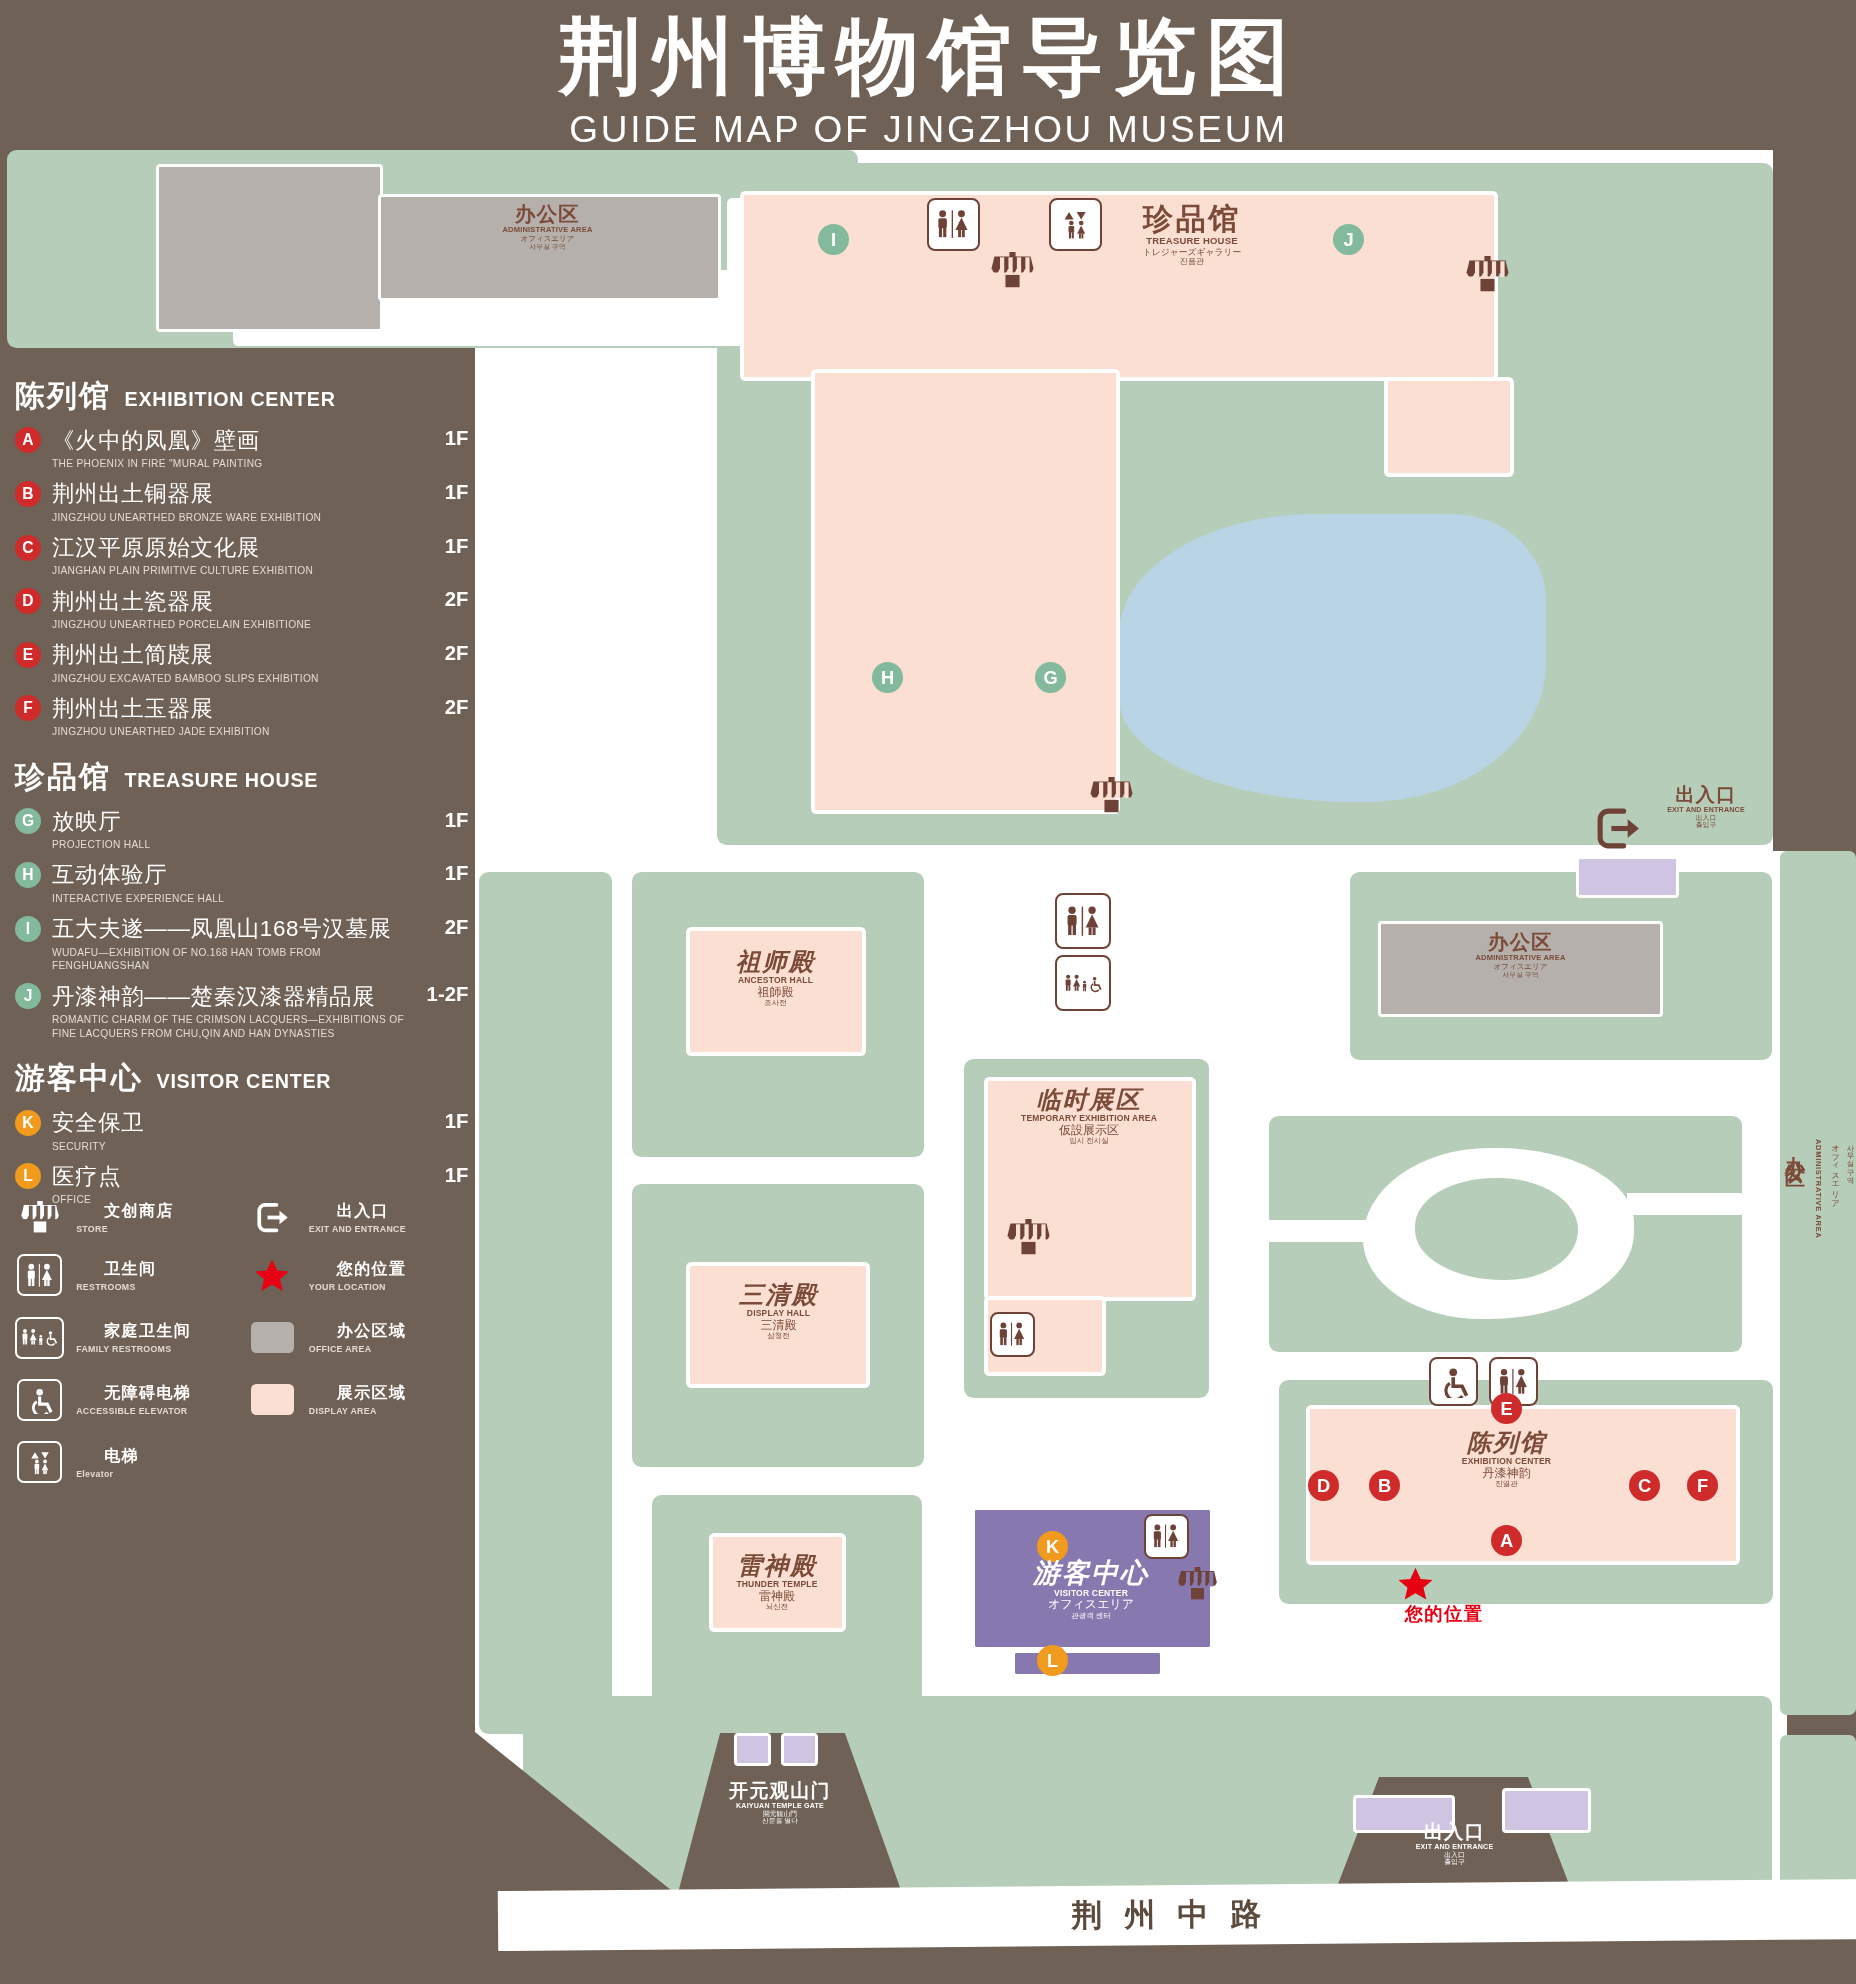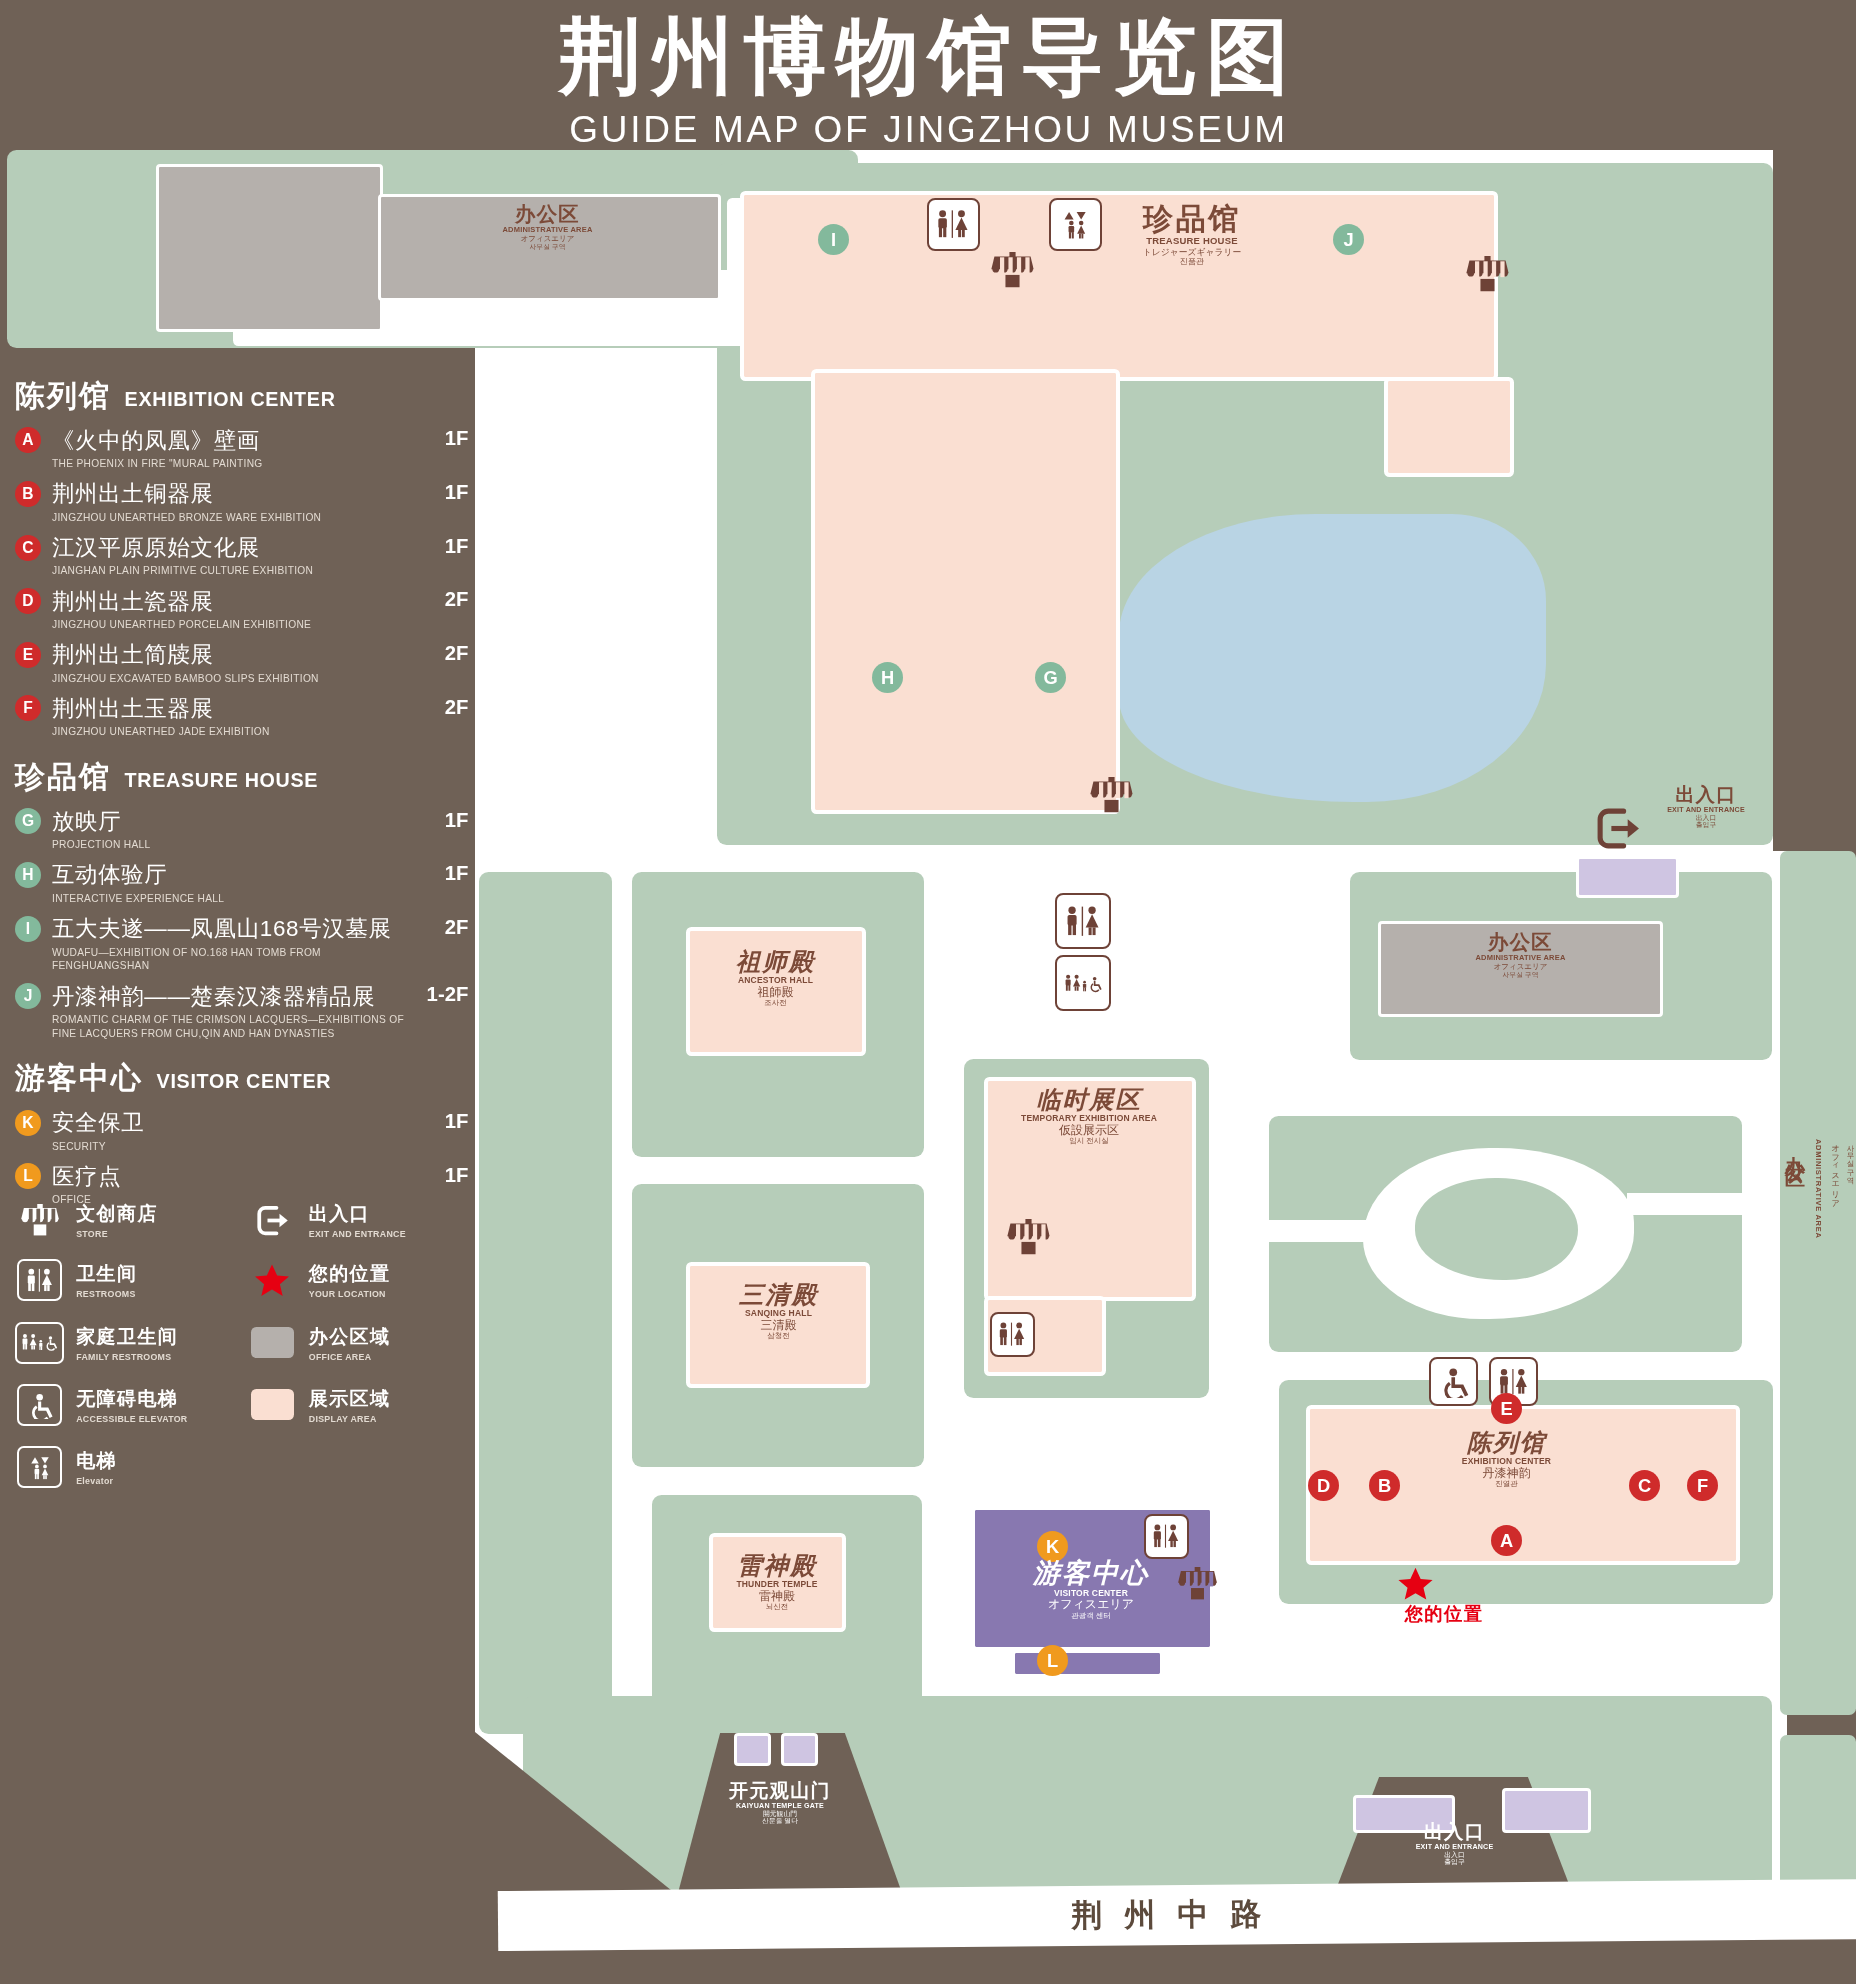"文创商店" .sym .tx .zh { font-size: 19px -> 16px; margin-left: none -> 28px }
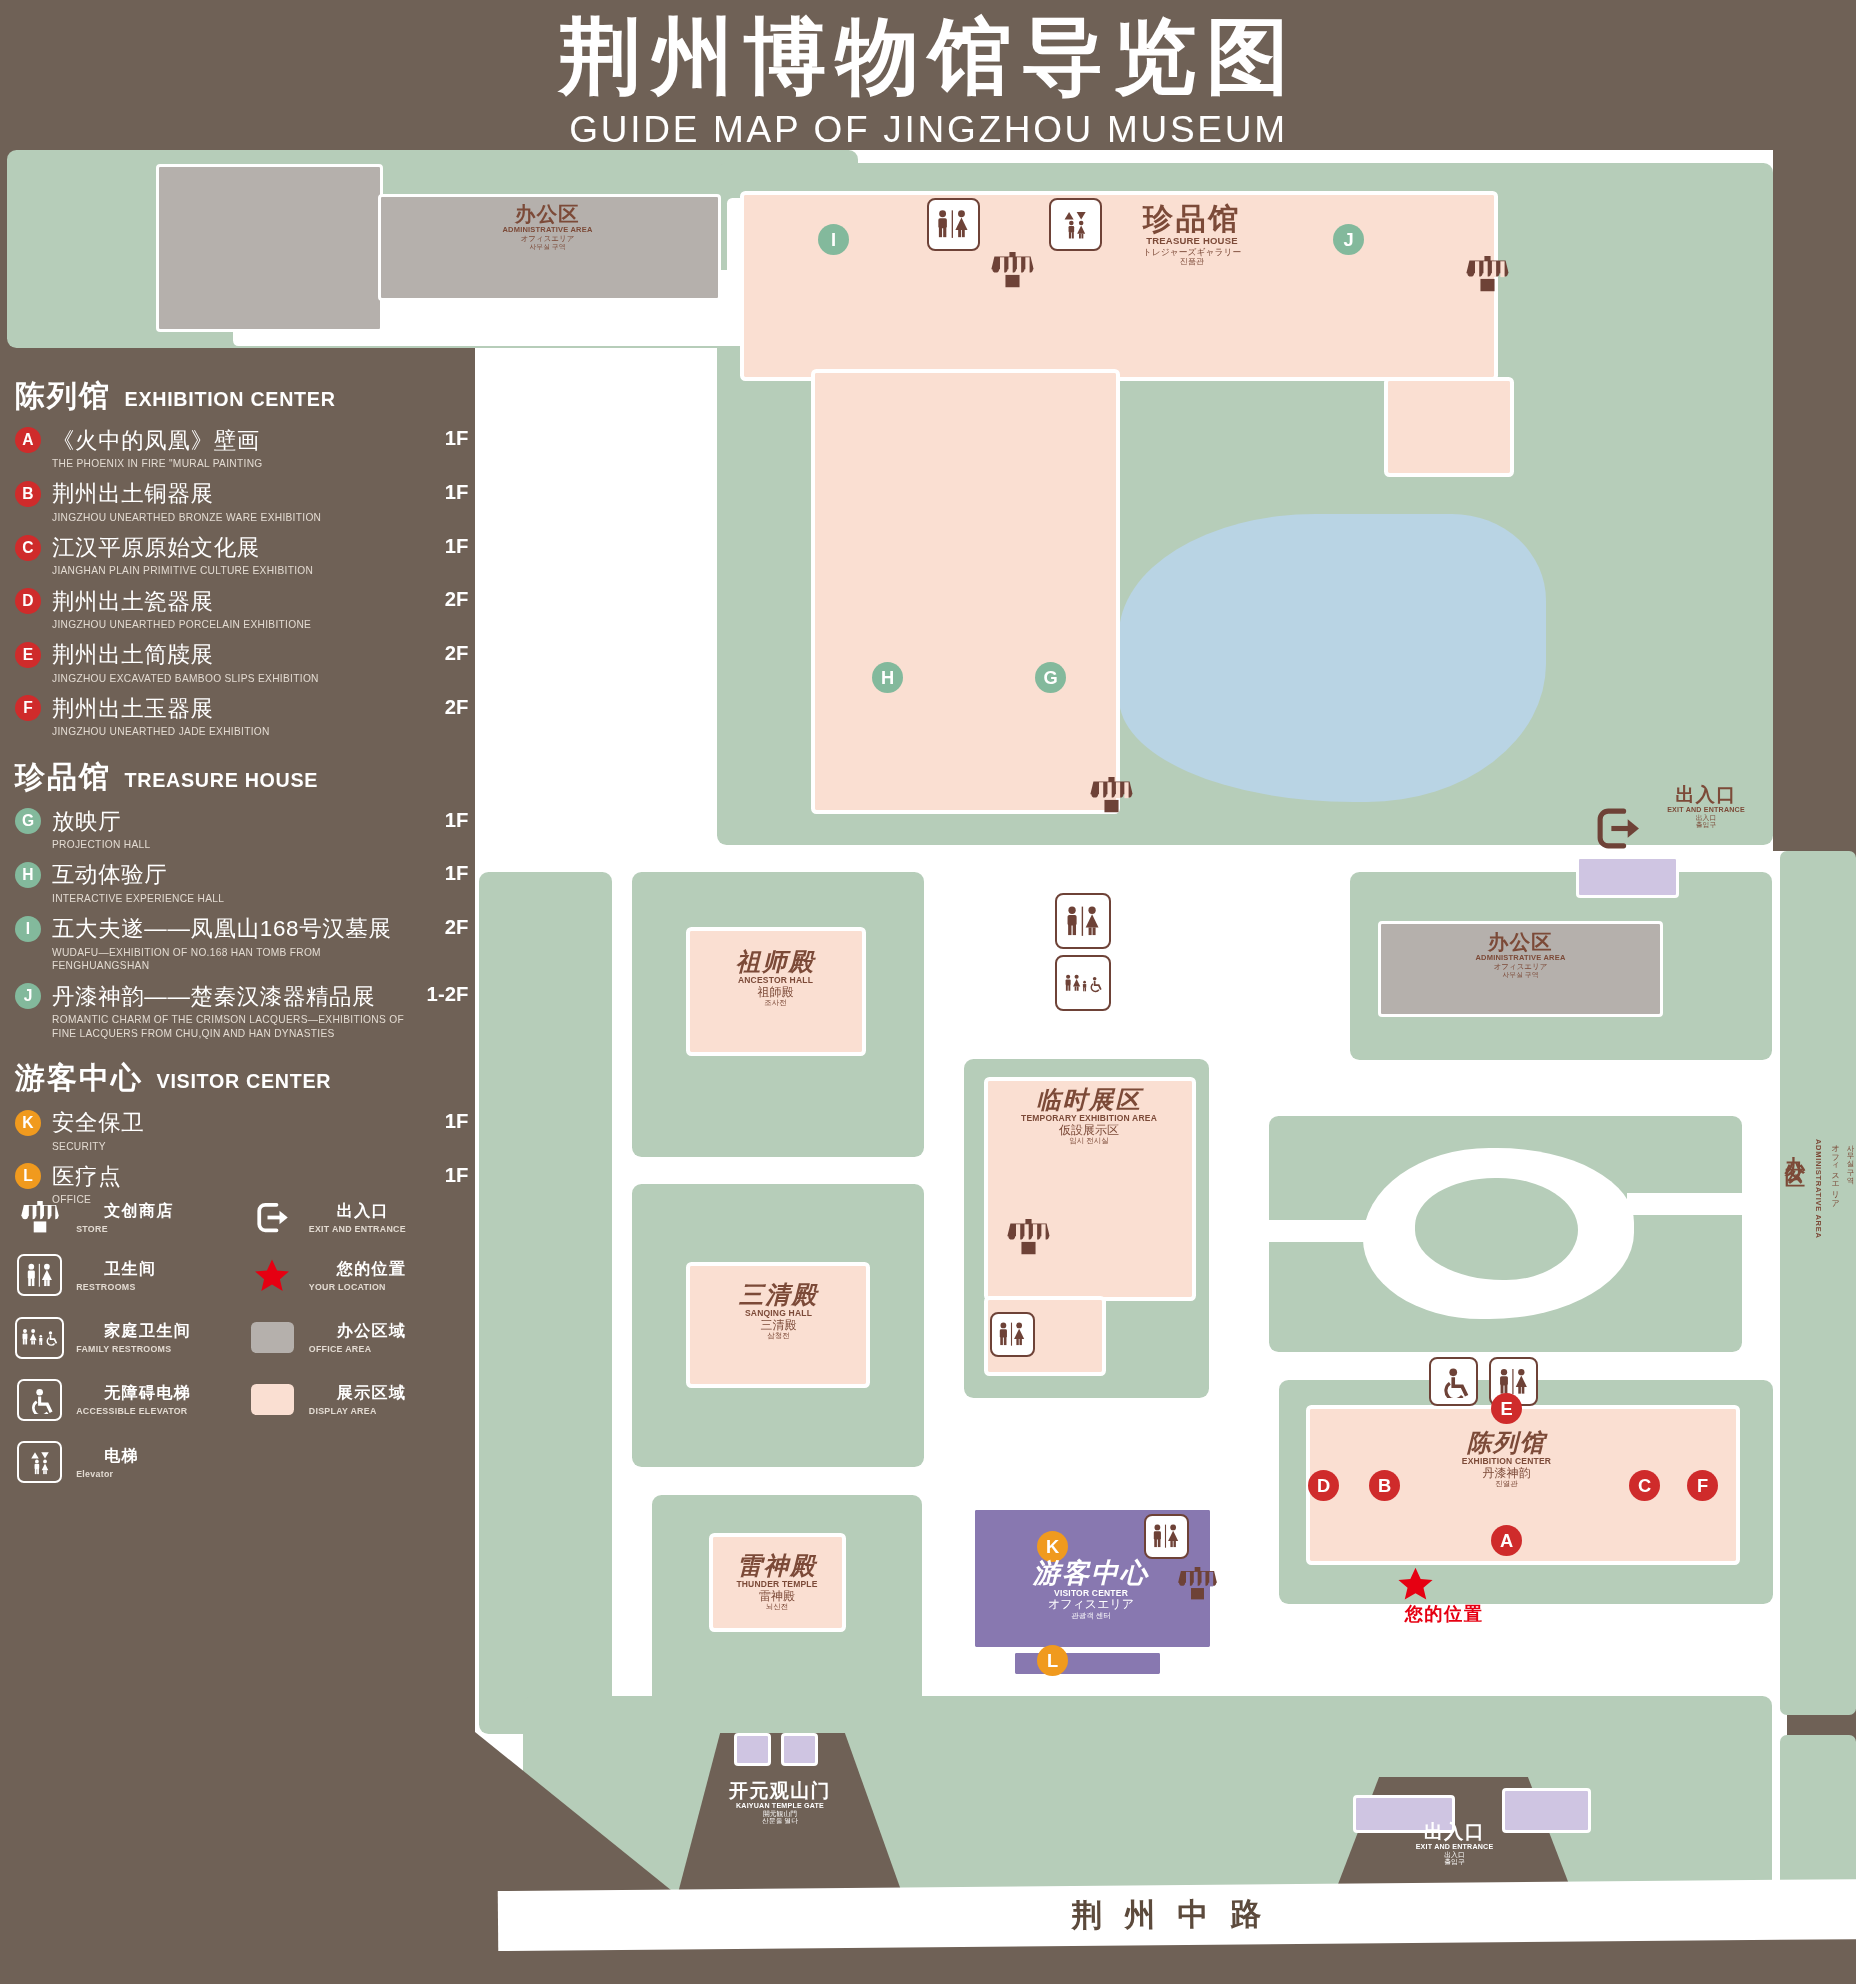"SANQING HALL" div.l-en { text: SANQING -> DISPLAY }
